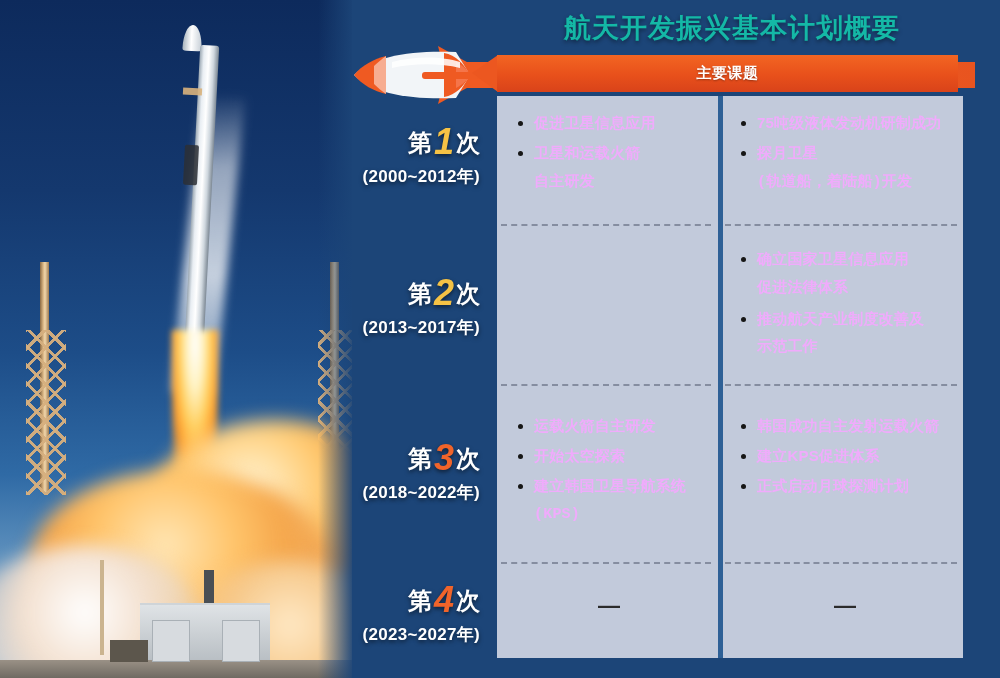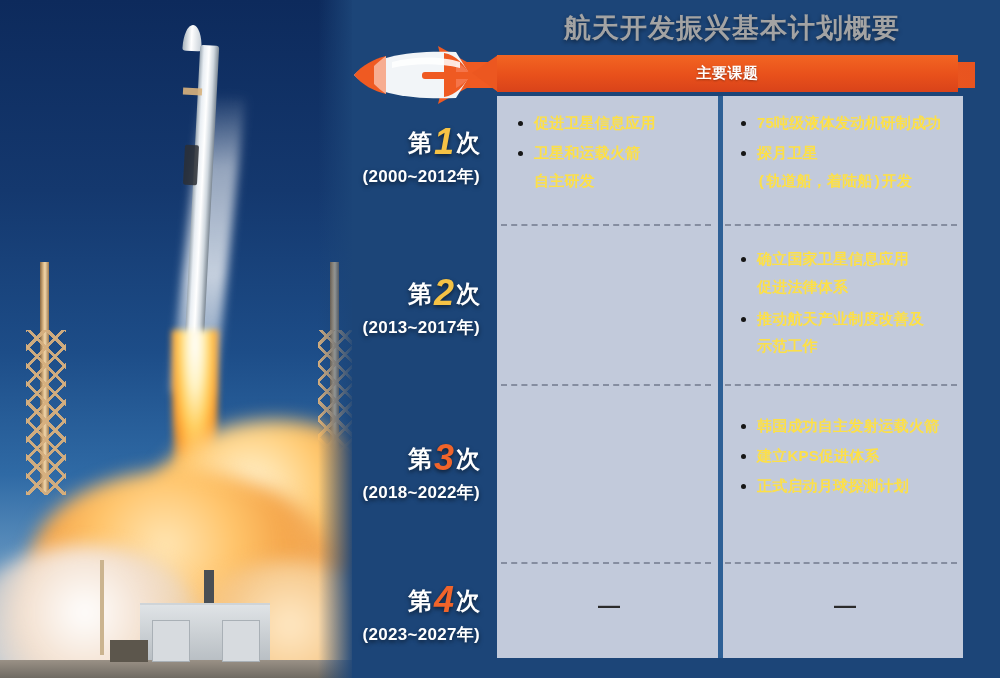"航天开发振兴基本计划概要" .title { color: #a3a3a3 -> #14b8a6 }
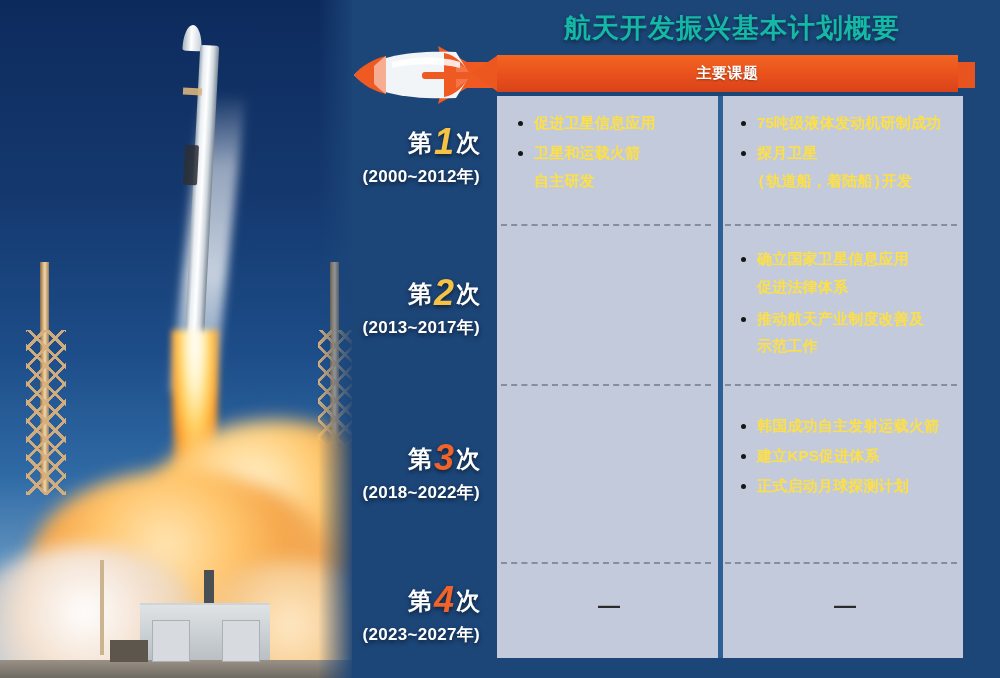"促进卫星信息应用" .bullets li { color: #fde047 -> #f0abfc }
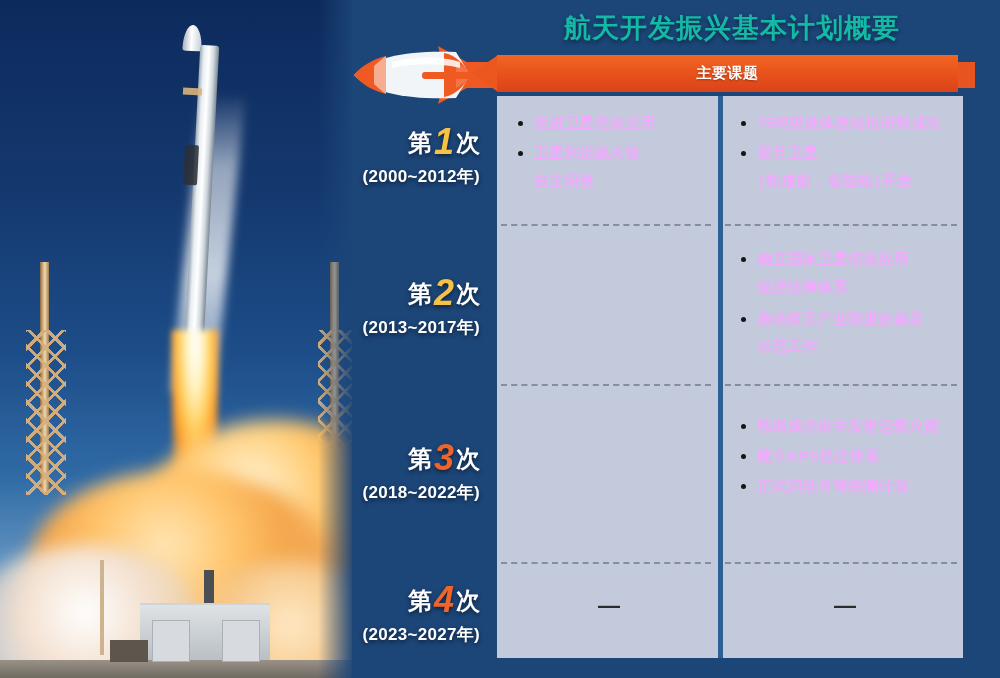"运载火箭自主研发" div.cell { html: none -> <div> <ul> <li>运载火箭自主研发</li> <li>开始太空探索</li> <li>建立韩国卫星导航系统</li> <li>(KPS)</li> </ul> </div> }
